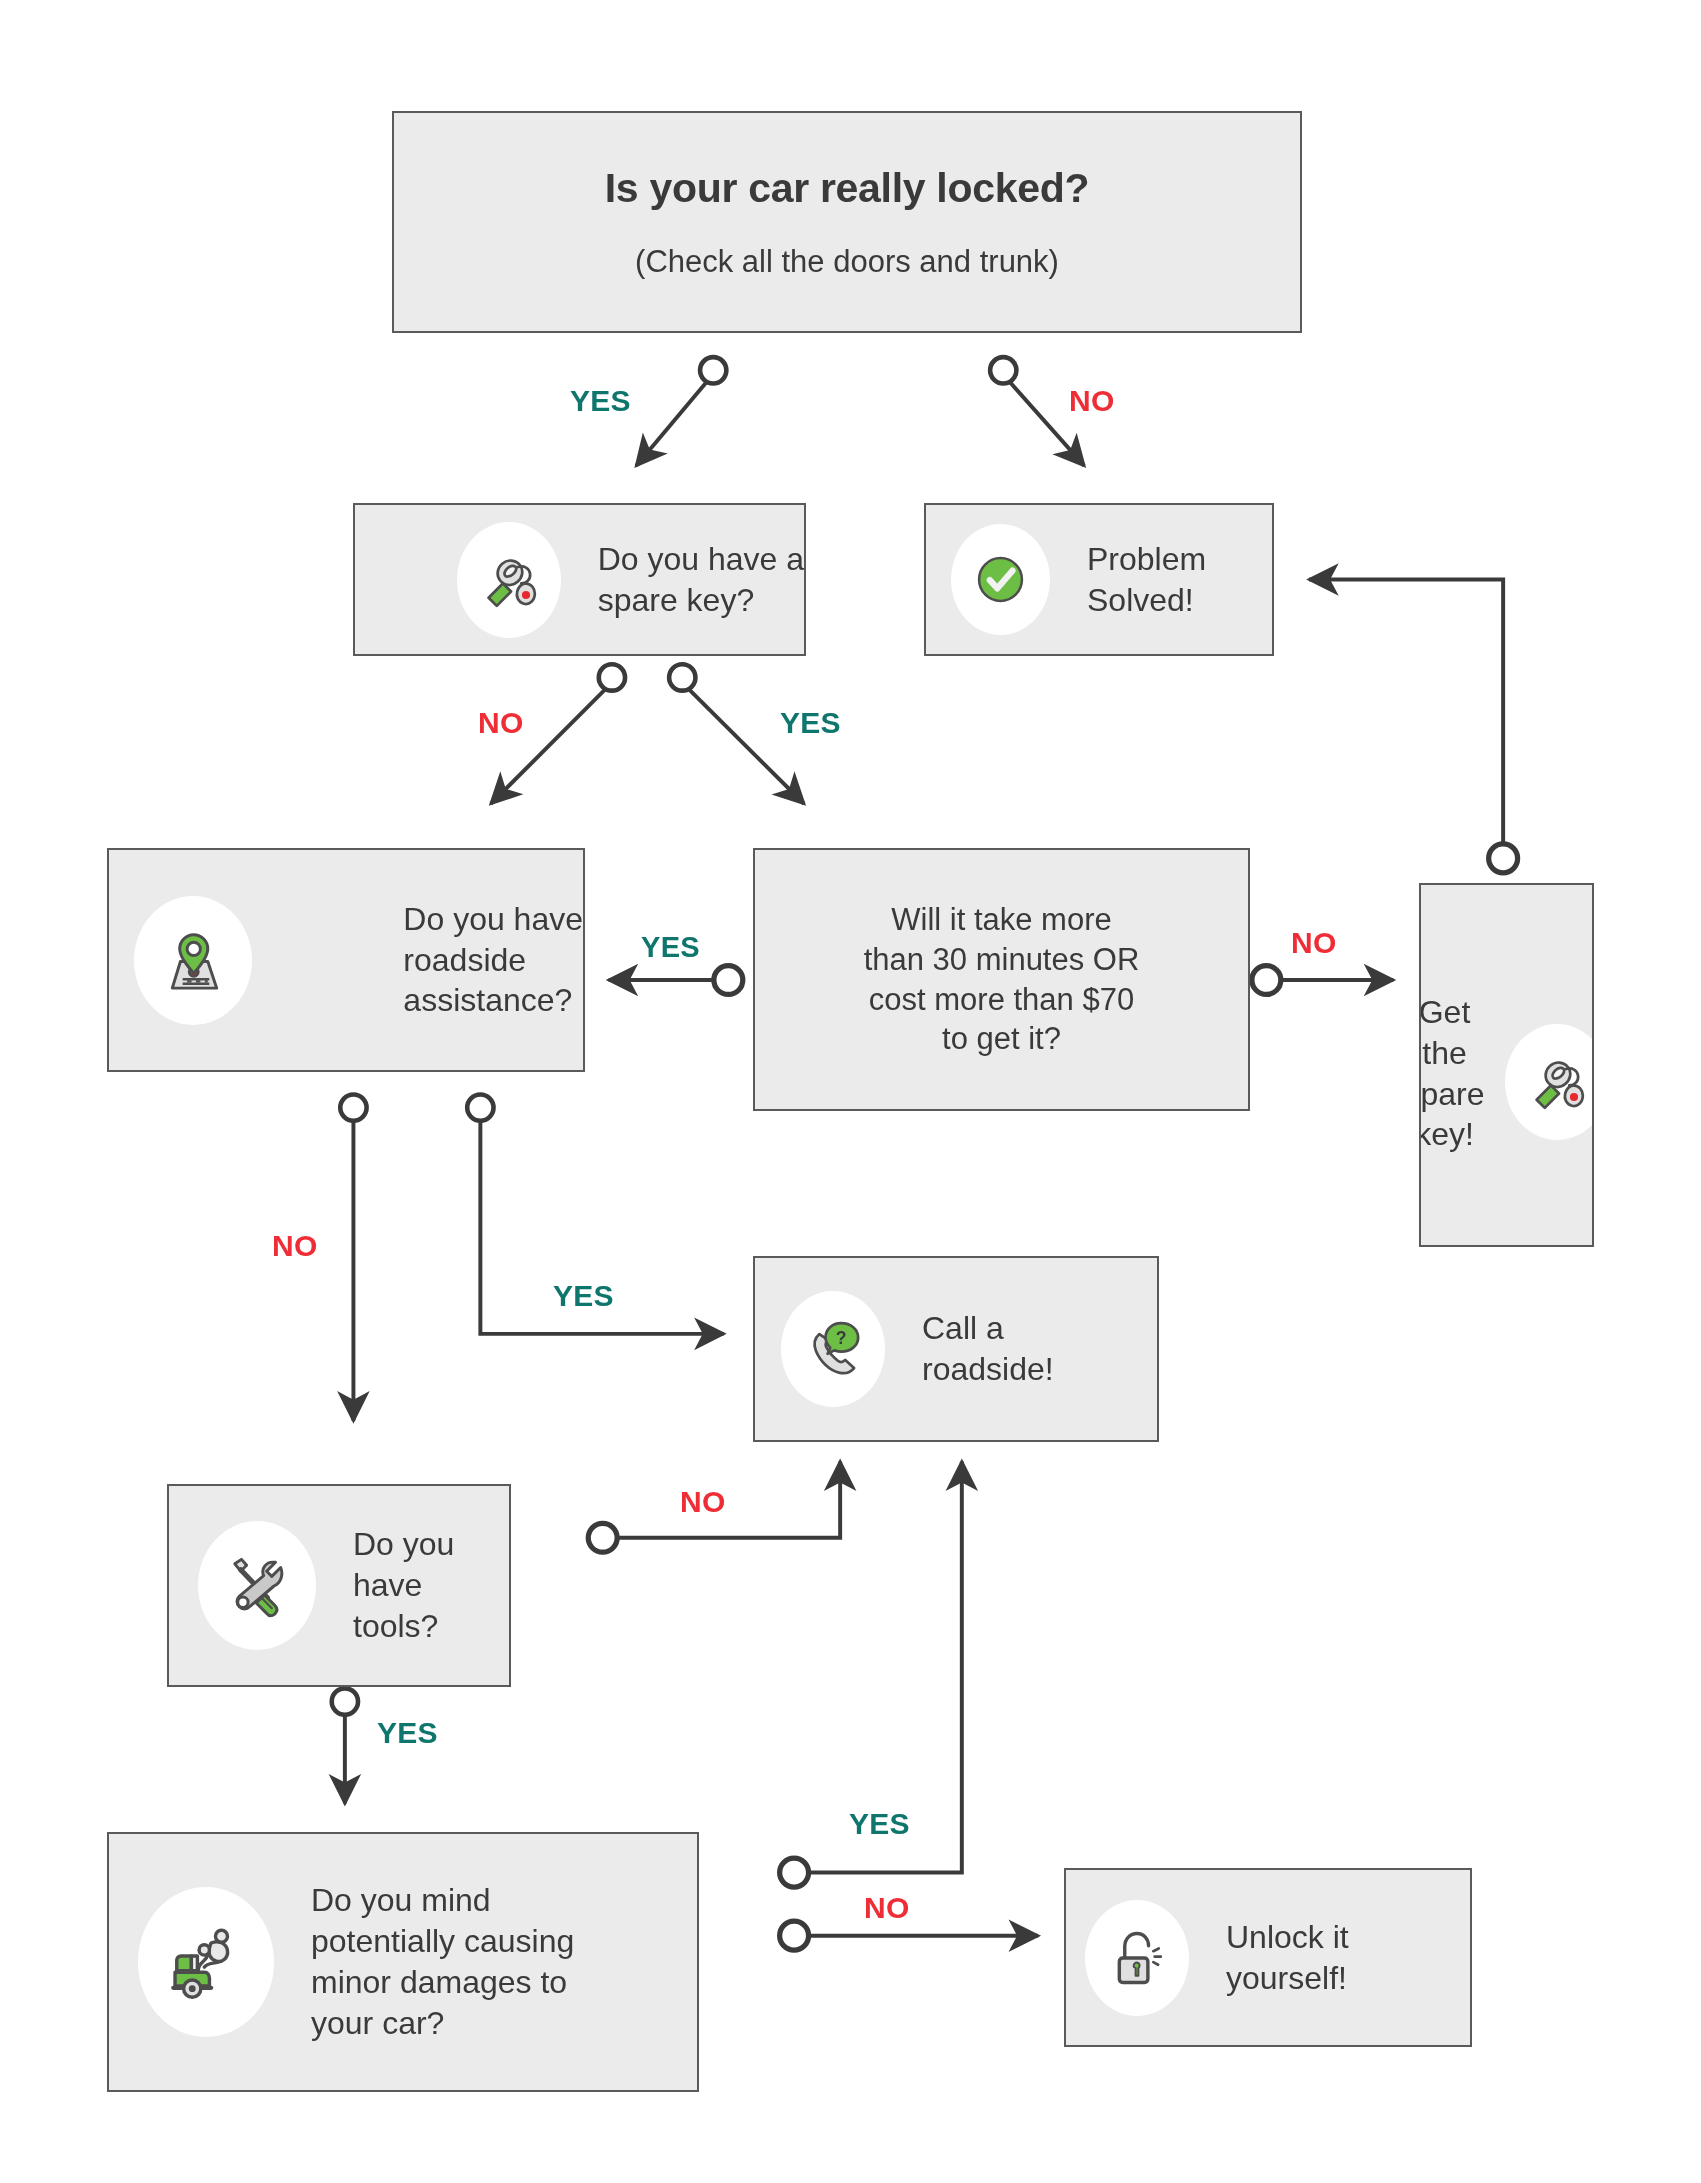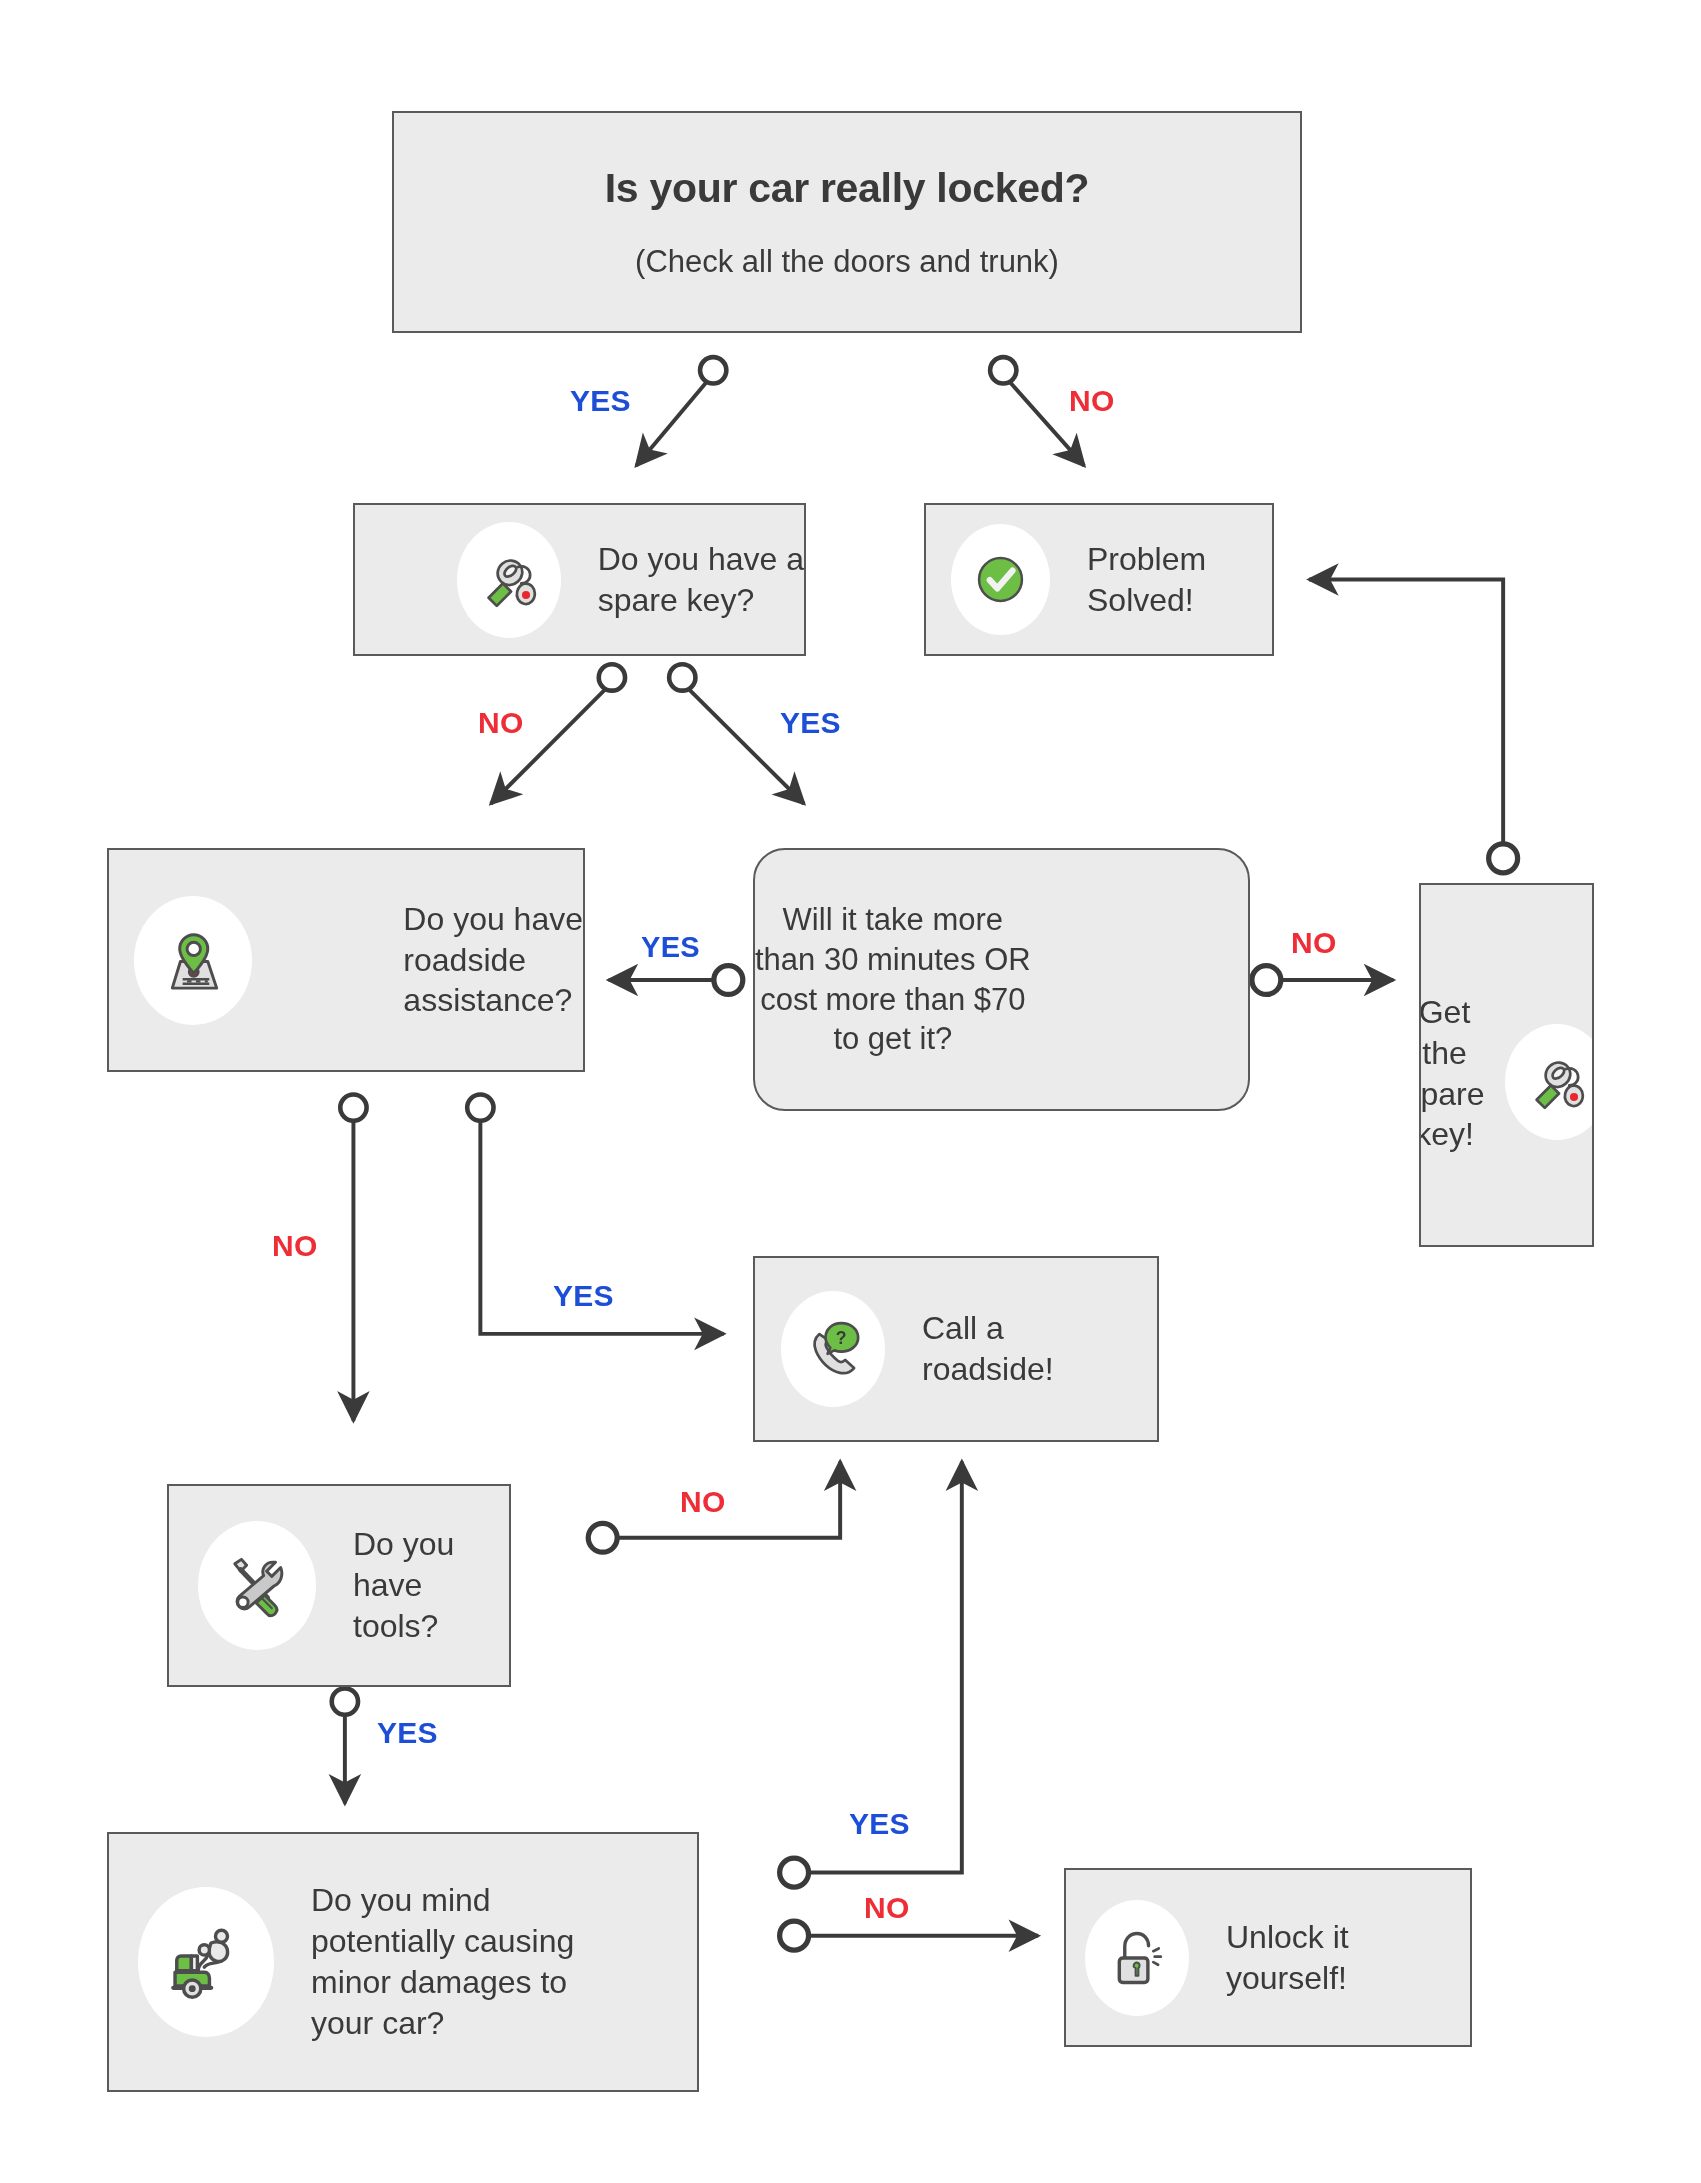"YES" .lbl-yes { color: #1d4ed8 -> #0f766e }
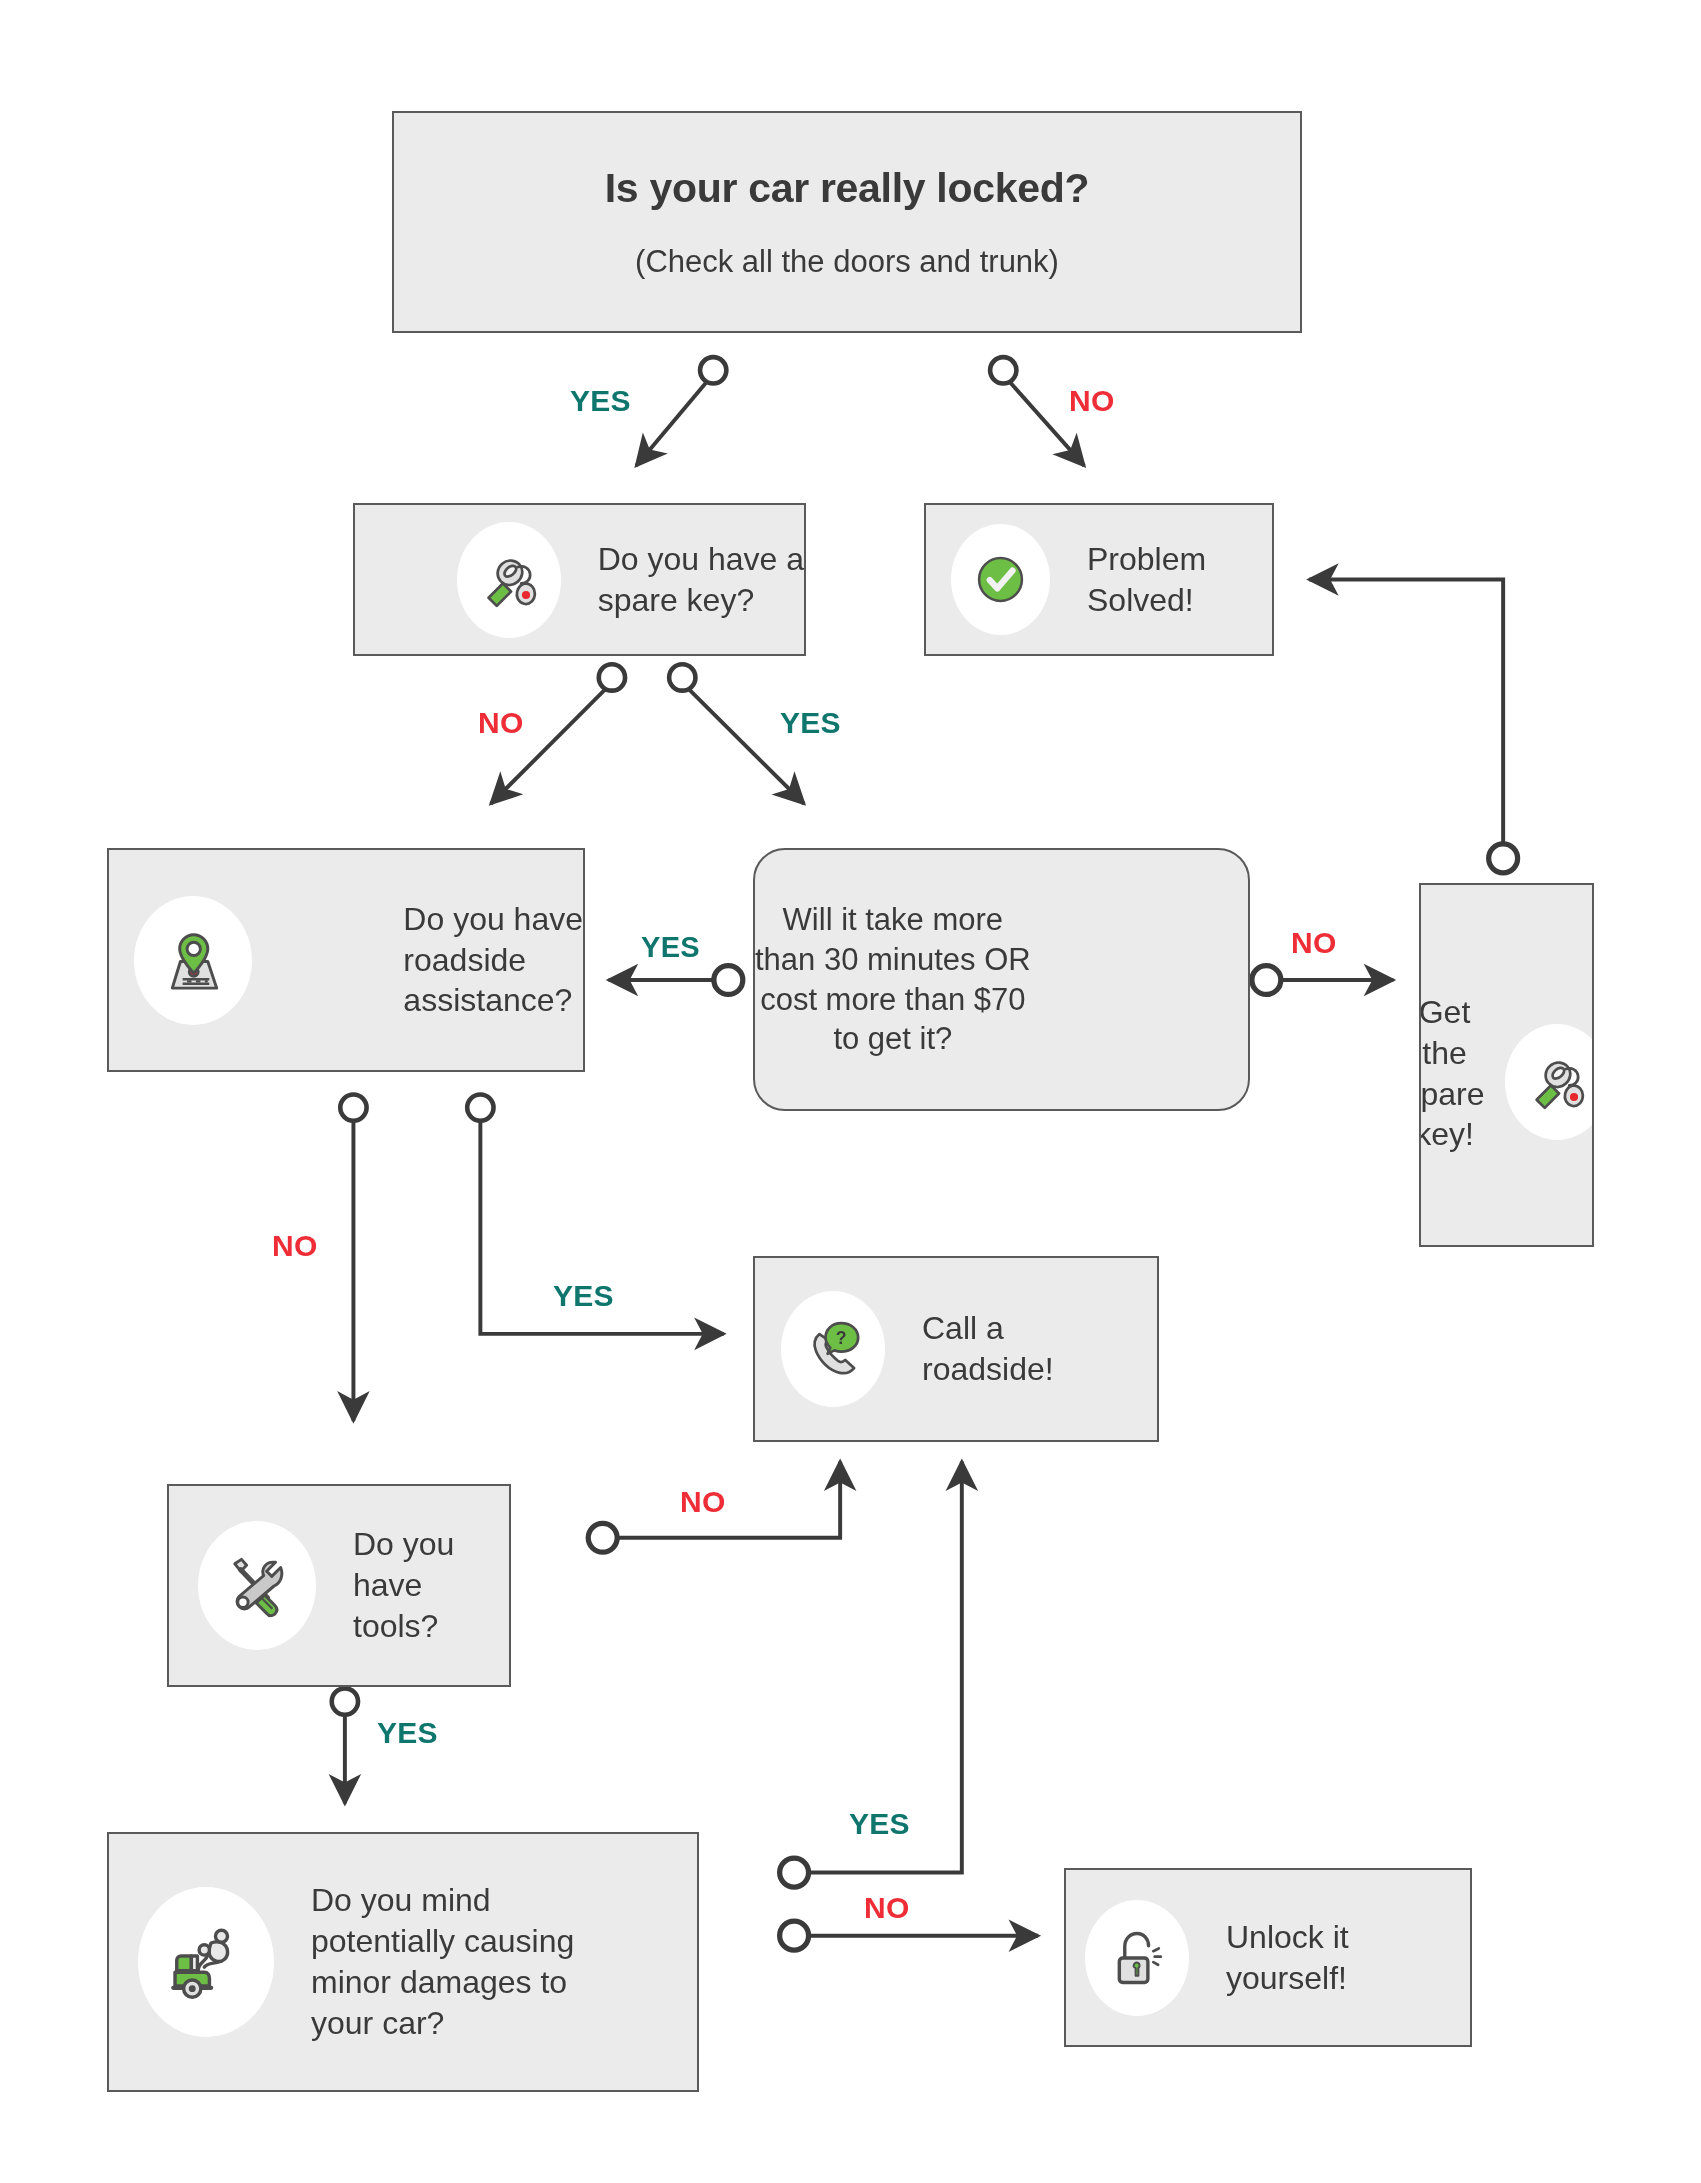"Will it take more" .node.text-only { border-radius: 32px -> none; justify-content: none -> center }
